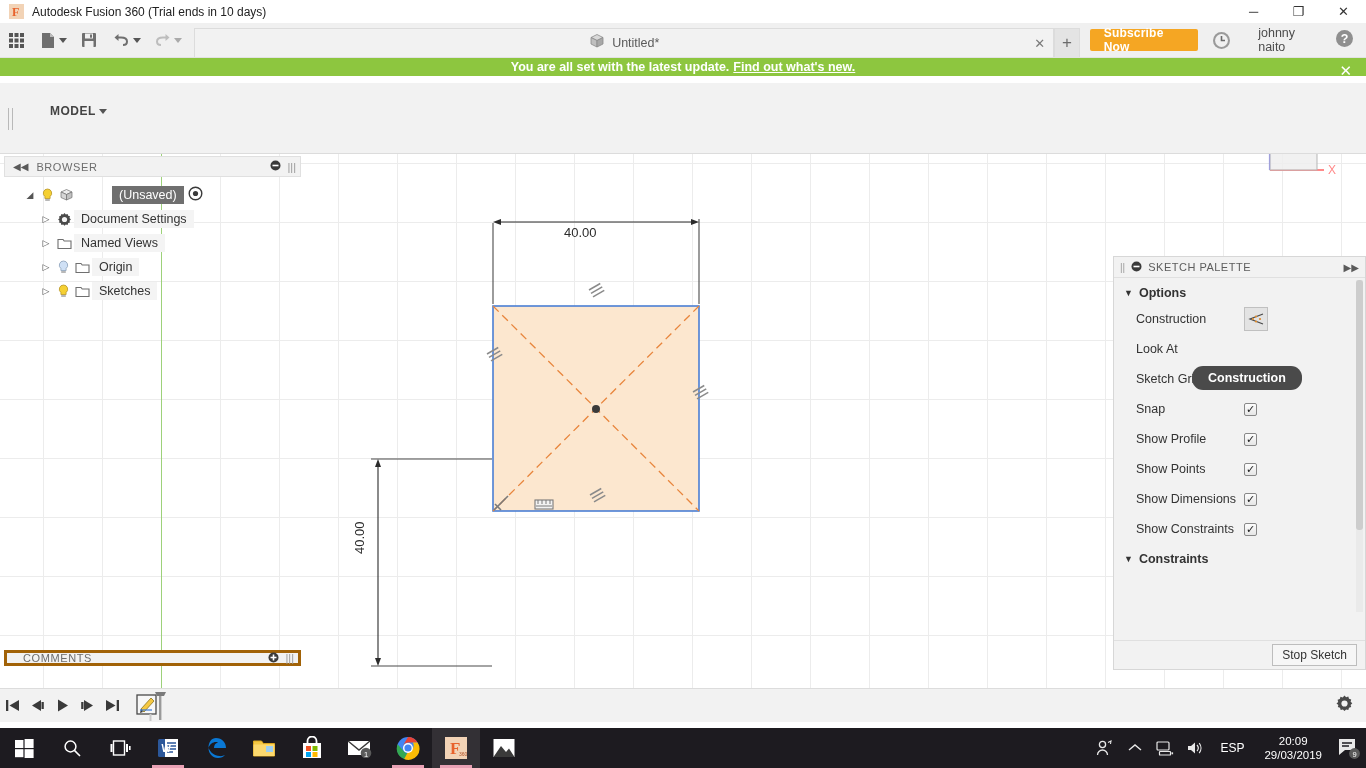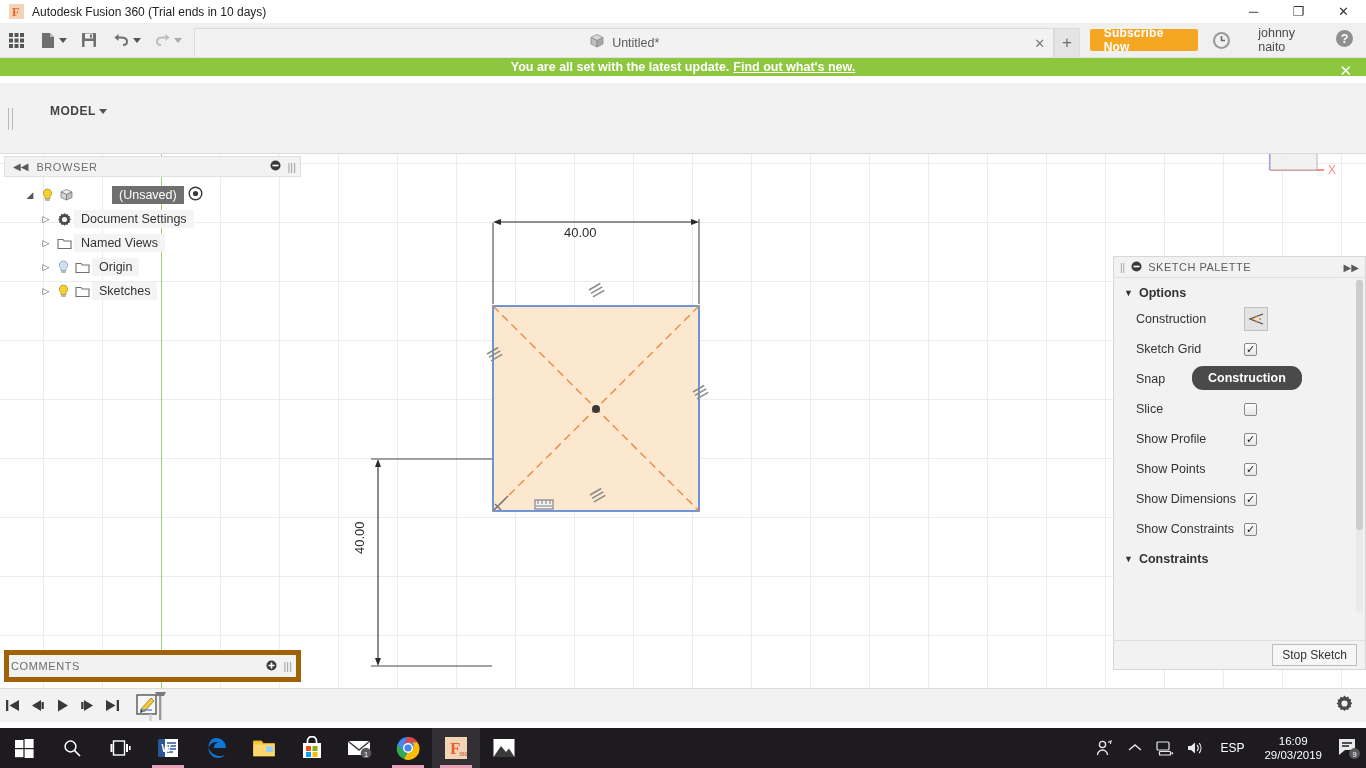"Look At" div.row { html: none -> <div> <span>Look At</span> </div> }
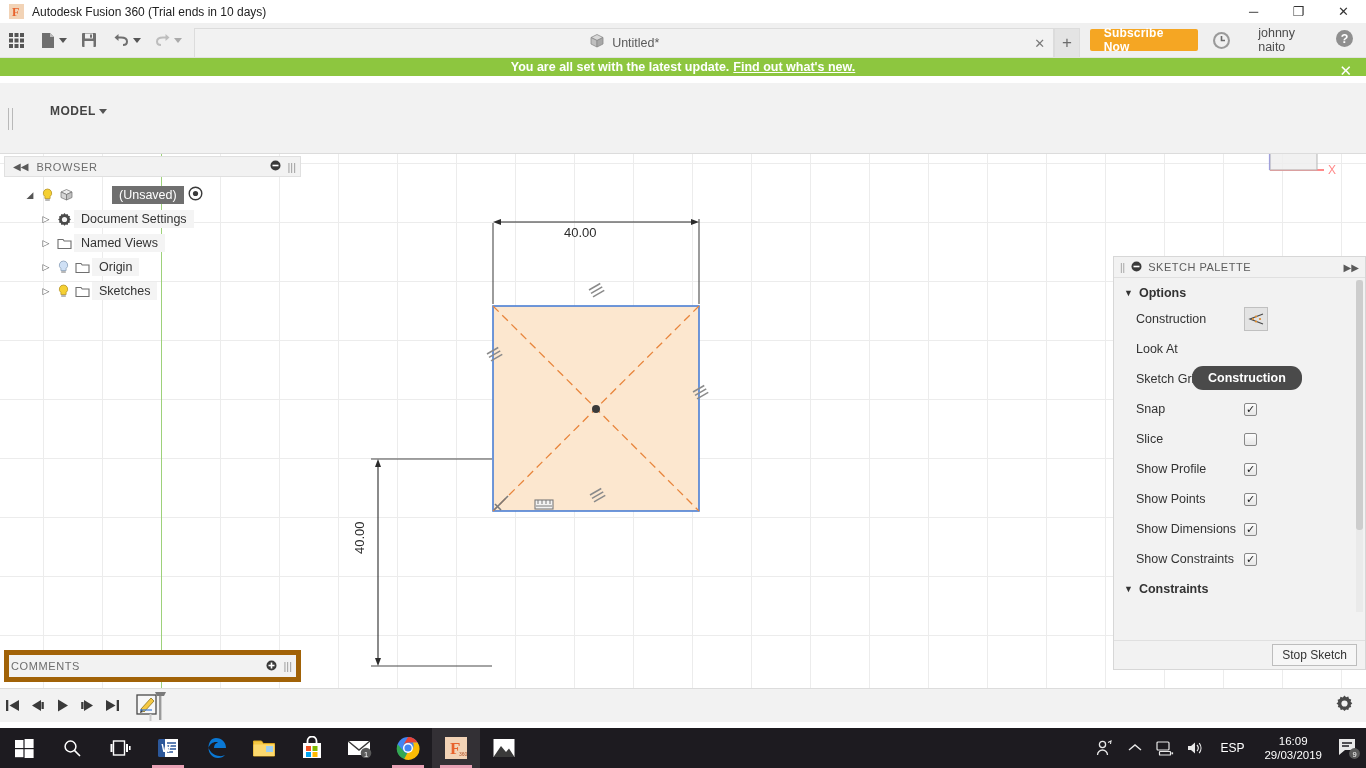"Slice" div.row { html: <div> <span>Slice</span> <span></span> </div> -> none }
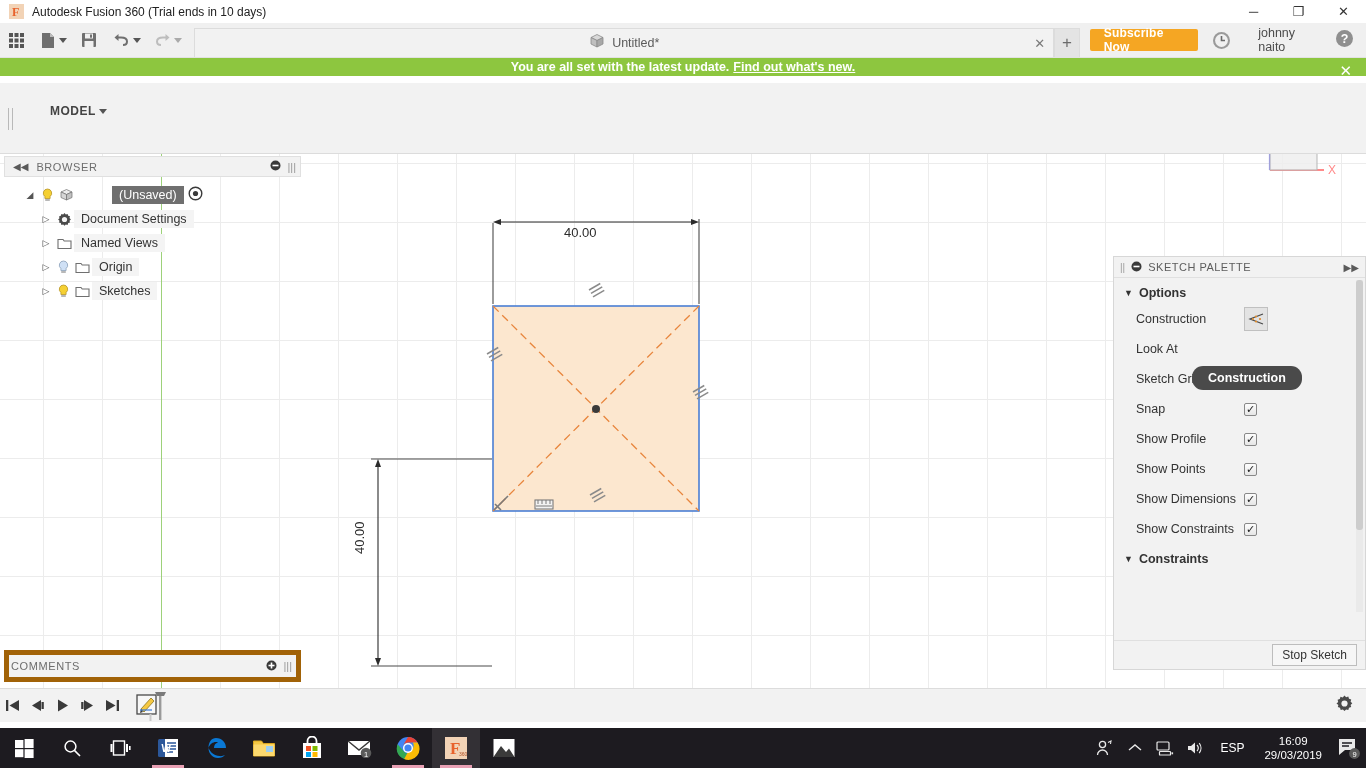"COMMENTS" .comments { border: 5px solid #a16207 -> 3px solid #a16207; height: 32px -> 16px; padding-left: 2px -> 16px }
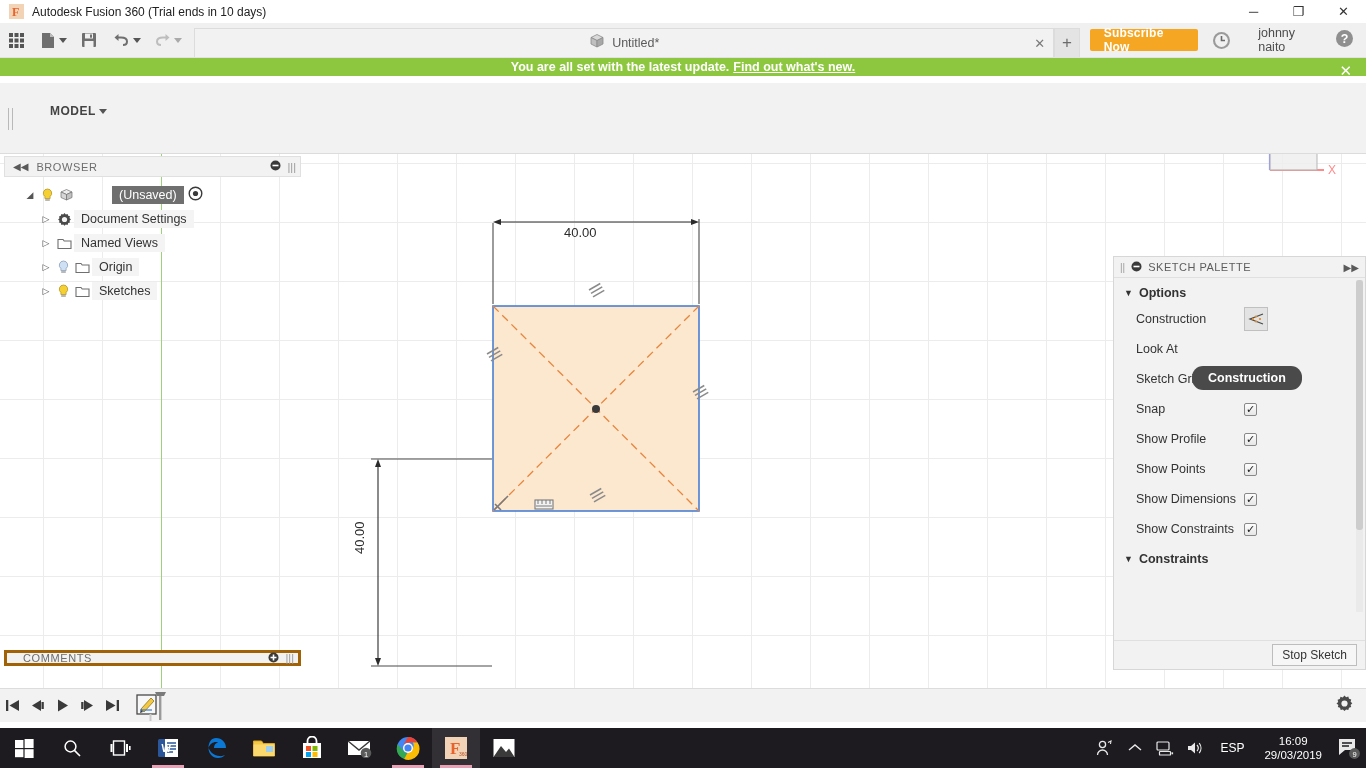"16:09" div { text: 16:09 -> 20:09 }
